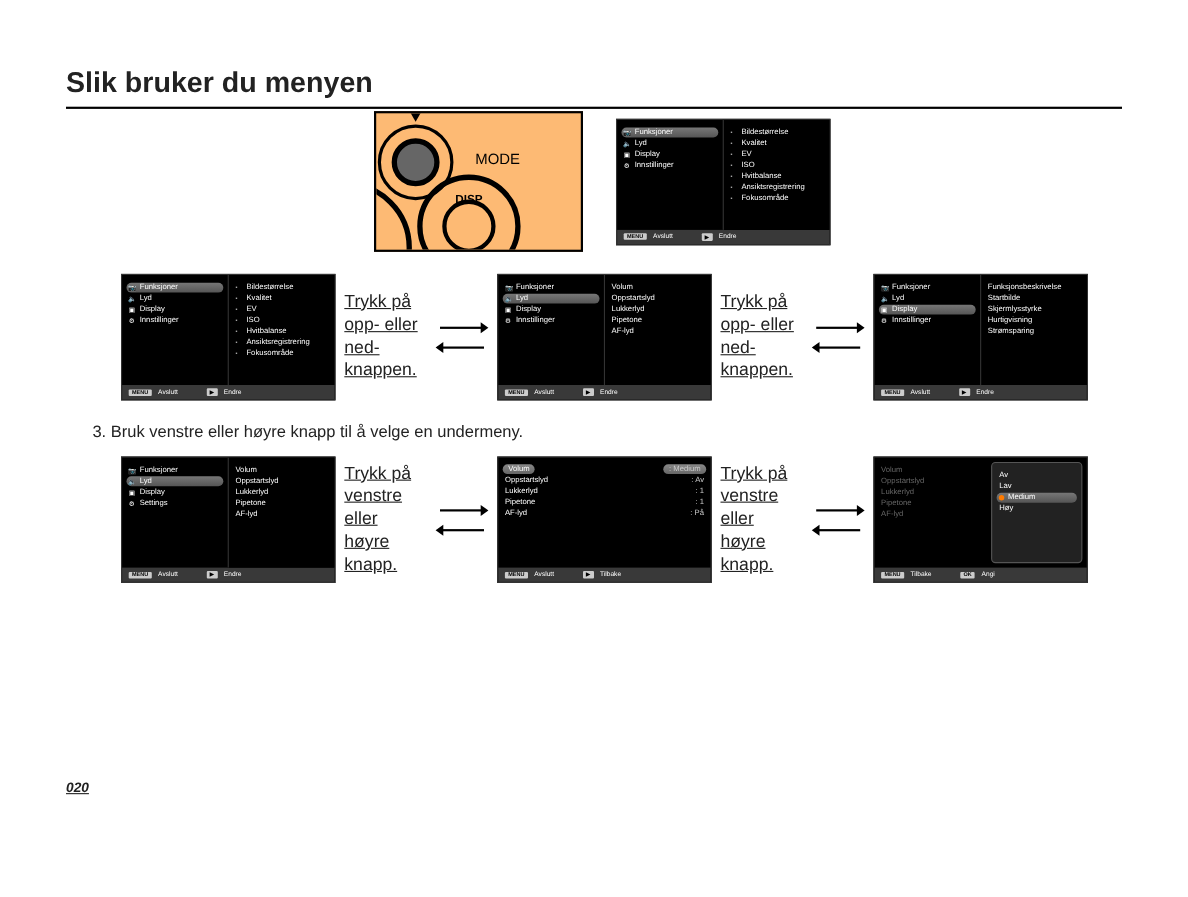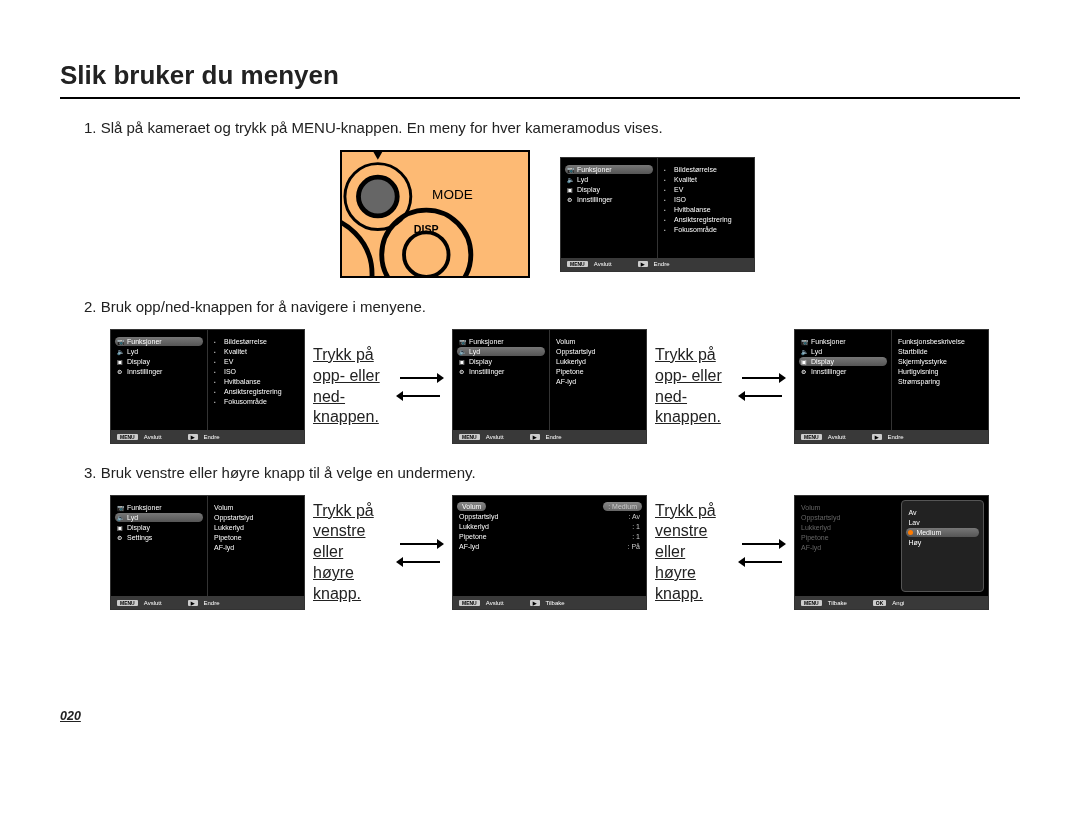"1. Slå på kameraet og" p.step { html: <p>1. Slå på kameraet og trykk på MENU-knappen. En meny for hver kameramodus vises.</p> -> none }
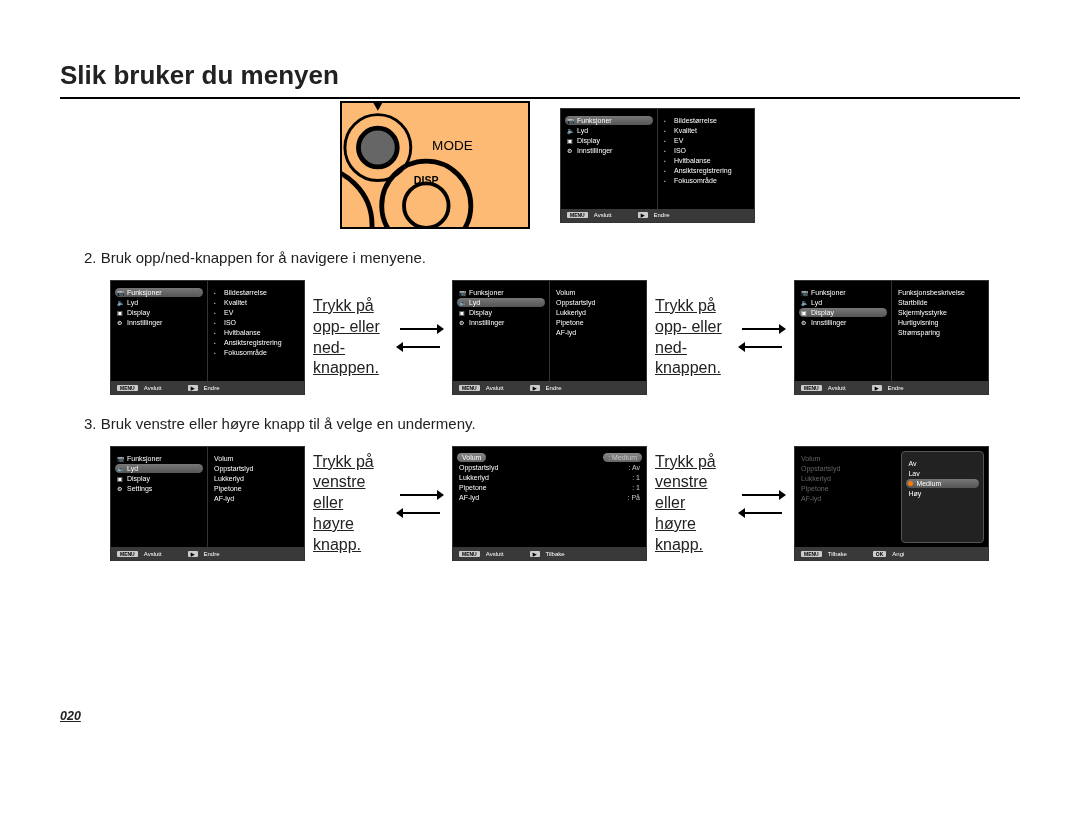"2. Bruk opp/ned-knappen for å" p.step { html: <p>2. Bruk opp/ned-knappen for å navigere i menyene.</p> -> none }
